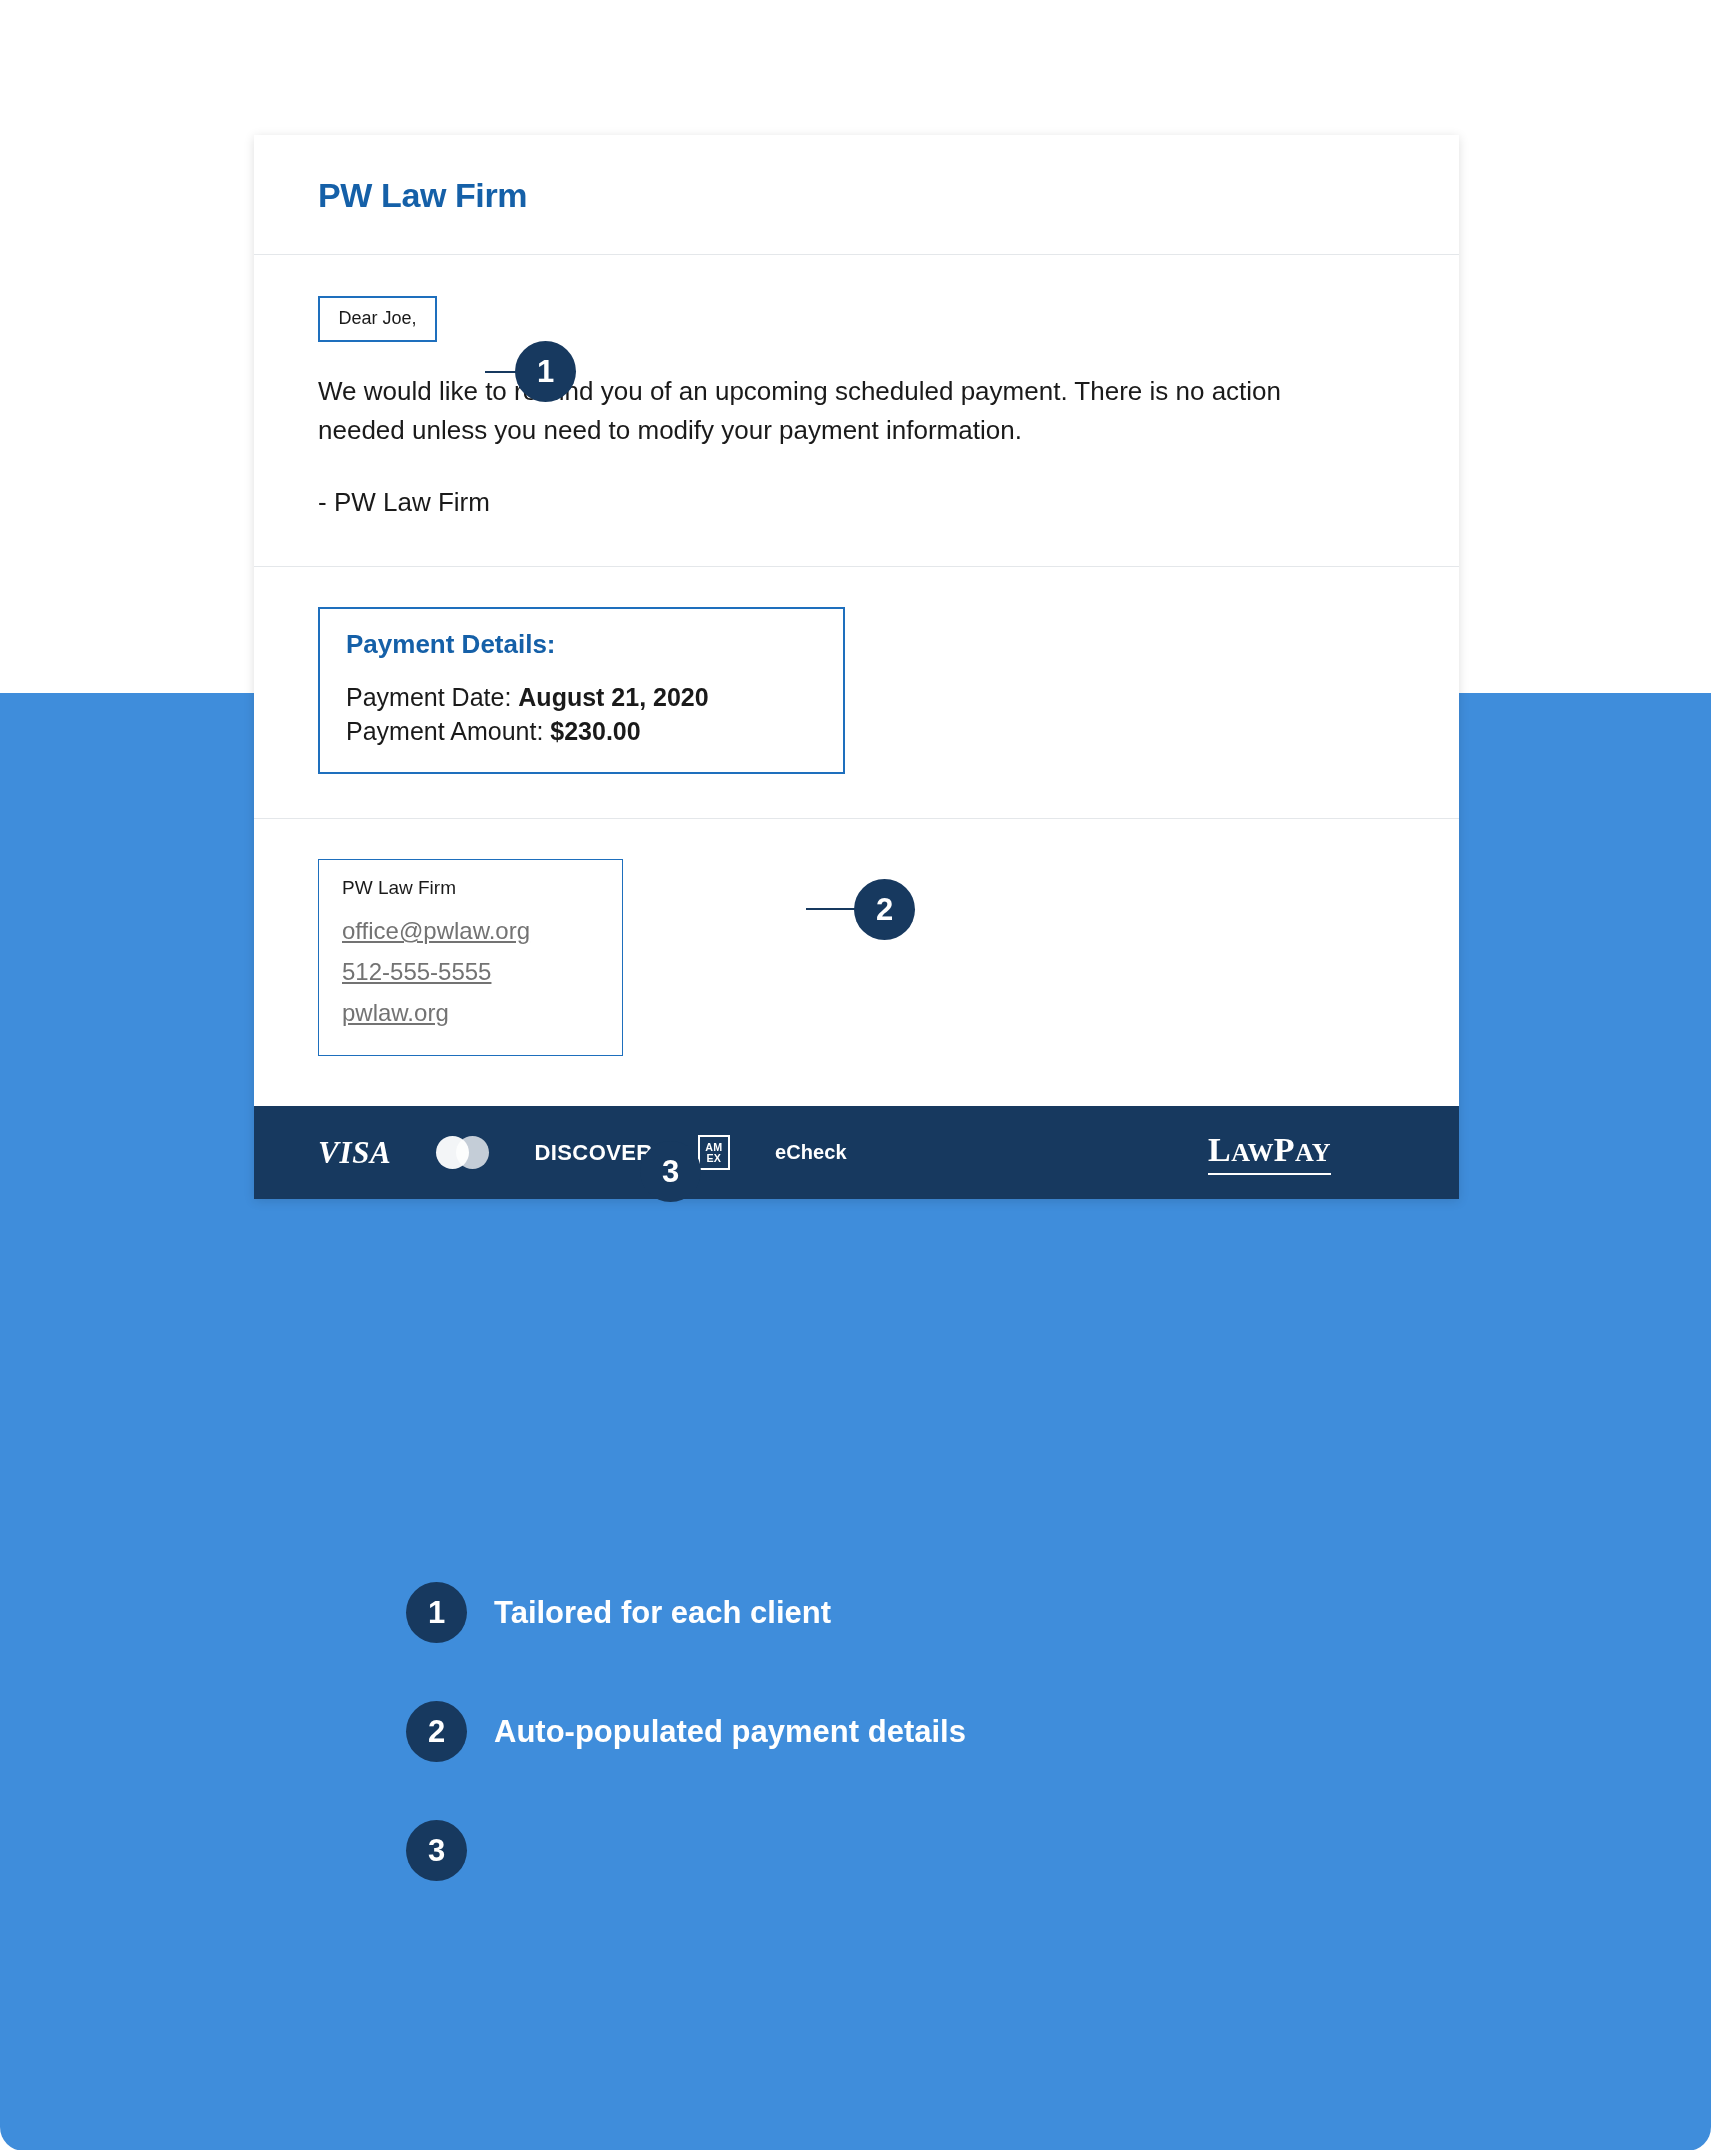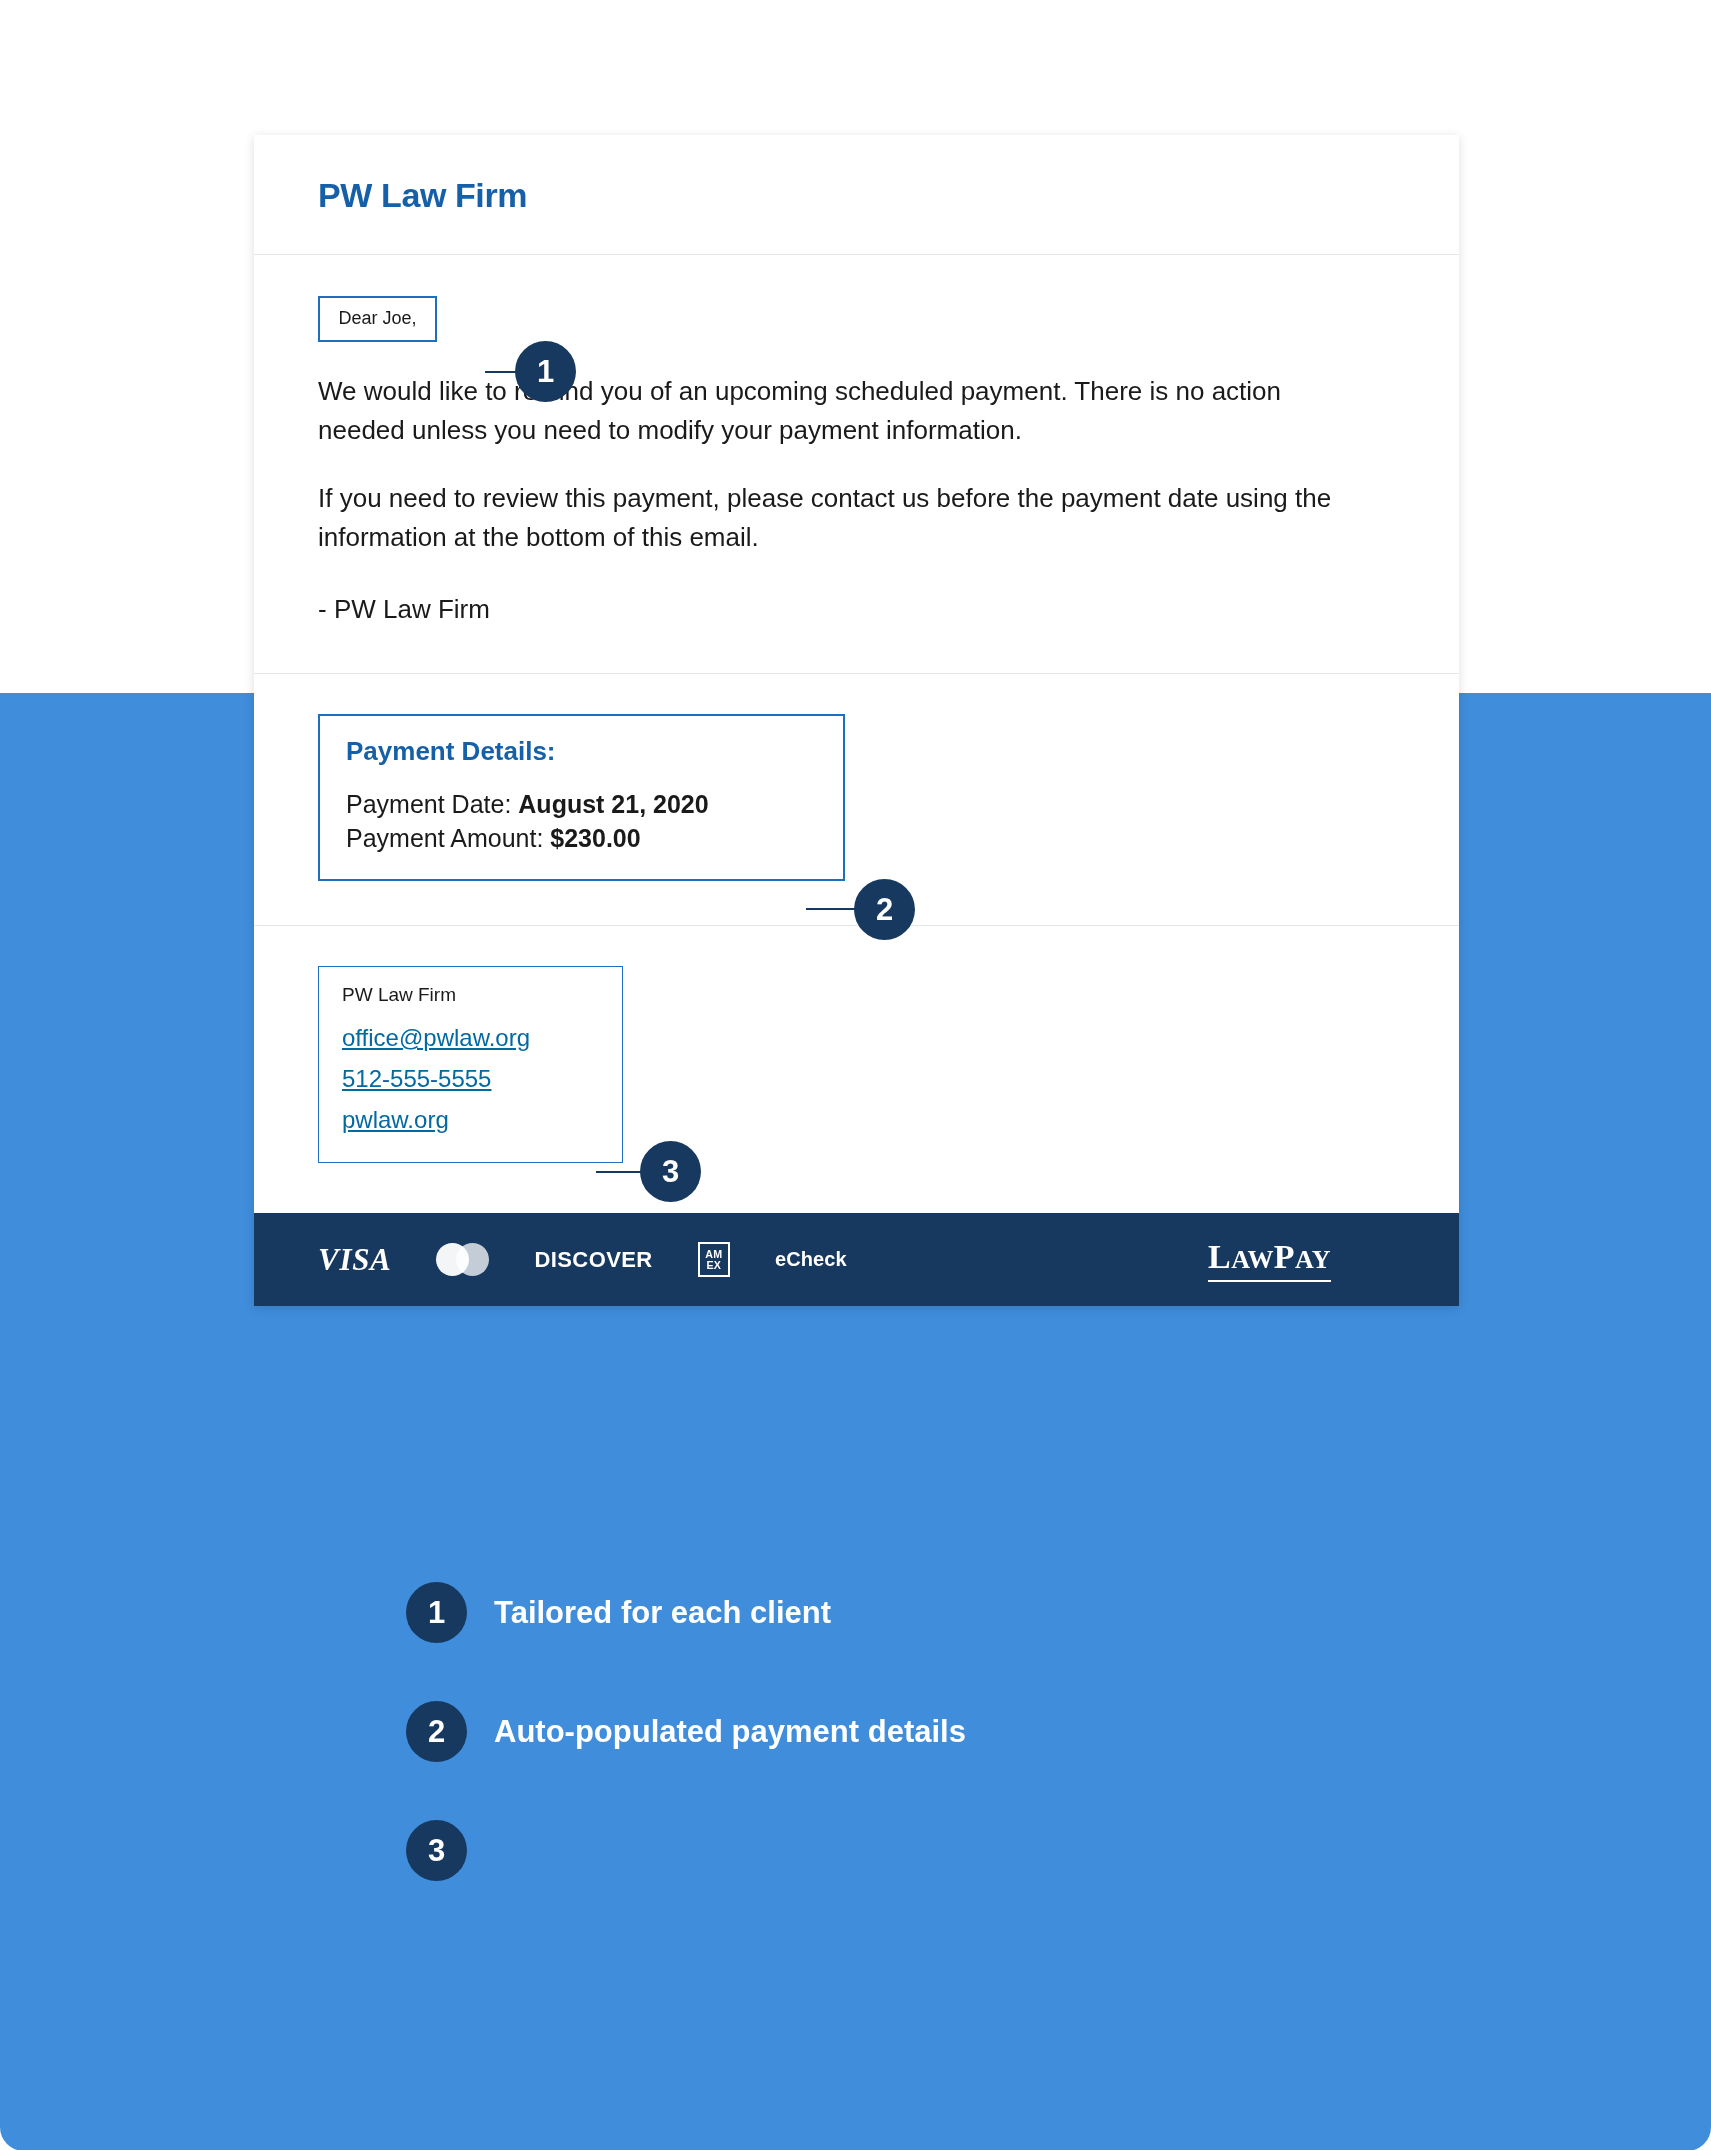"If you need to review" div.para { html: <div>If you need to review this payment, please contact us before the payment date using the information at the bottom of this email.</div> -> none }
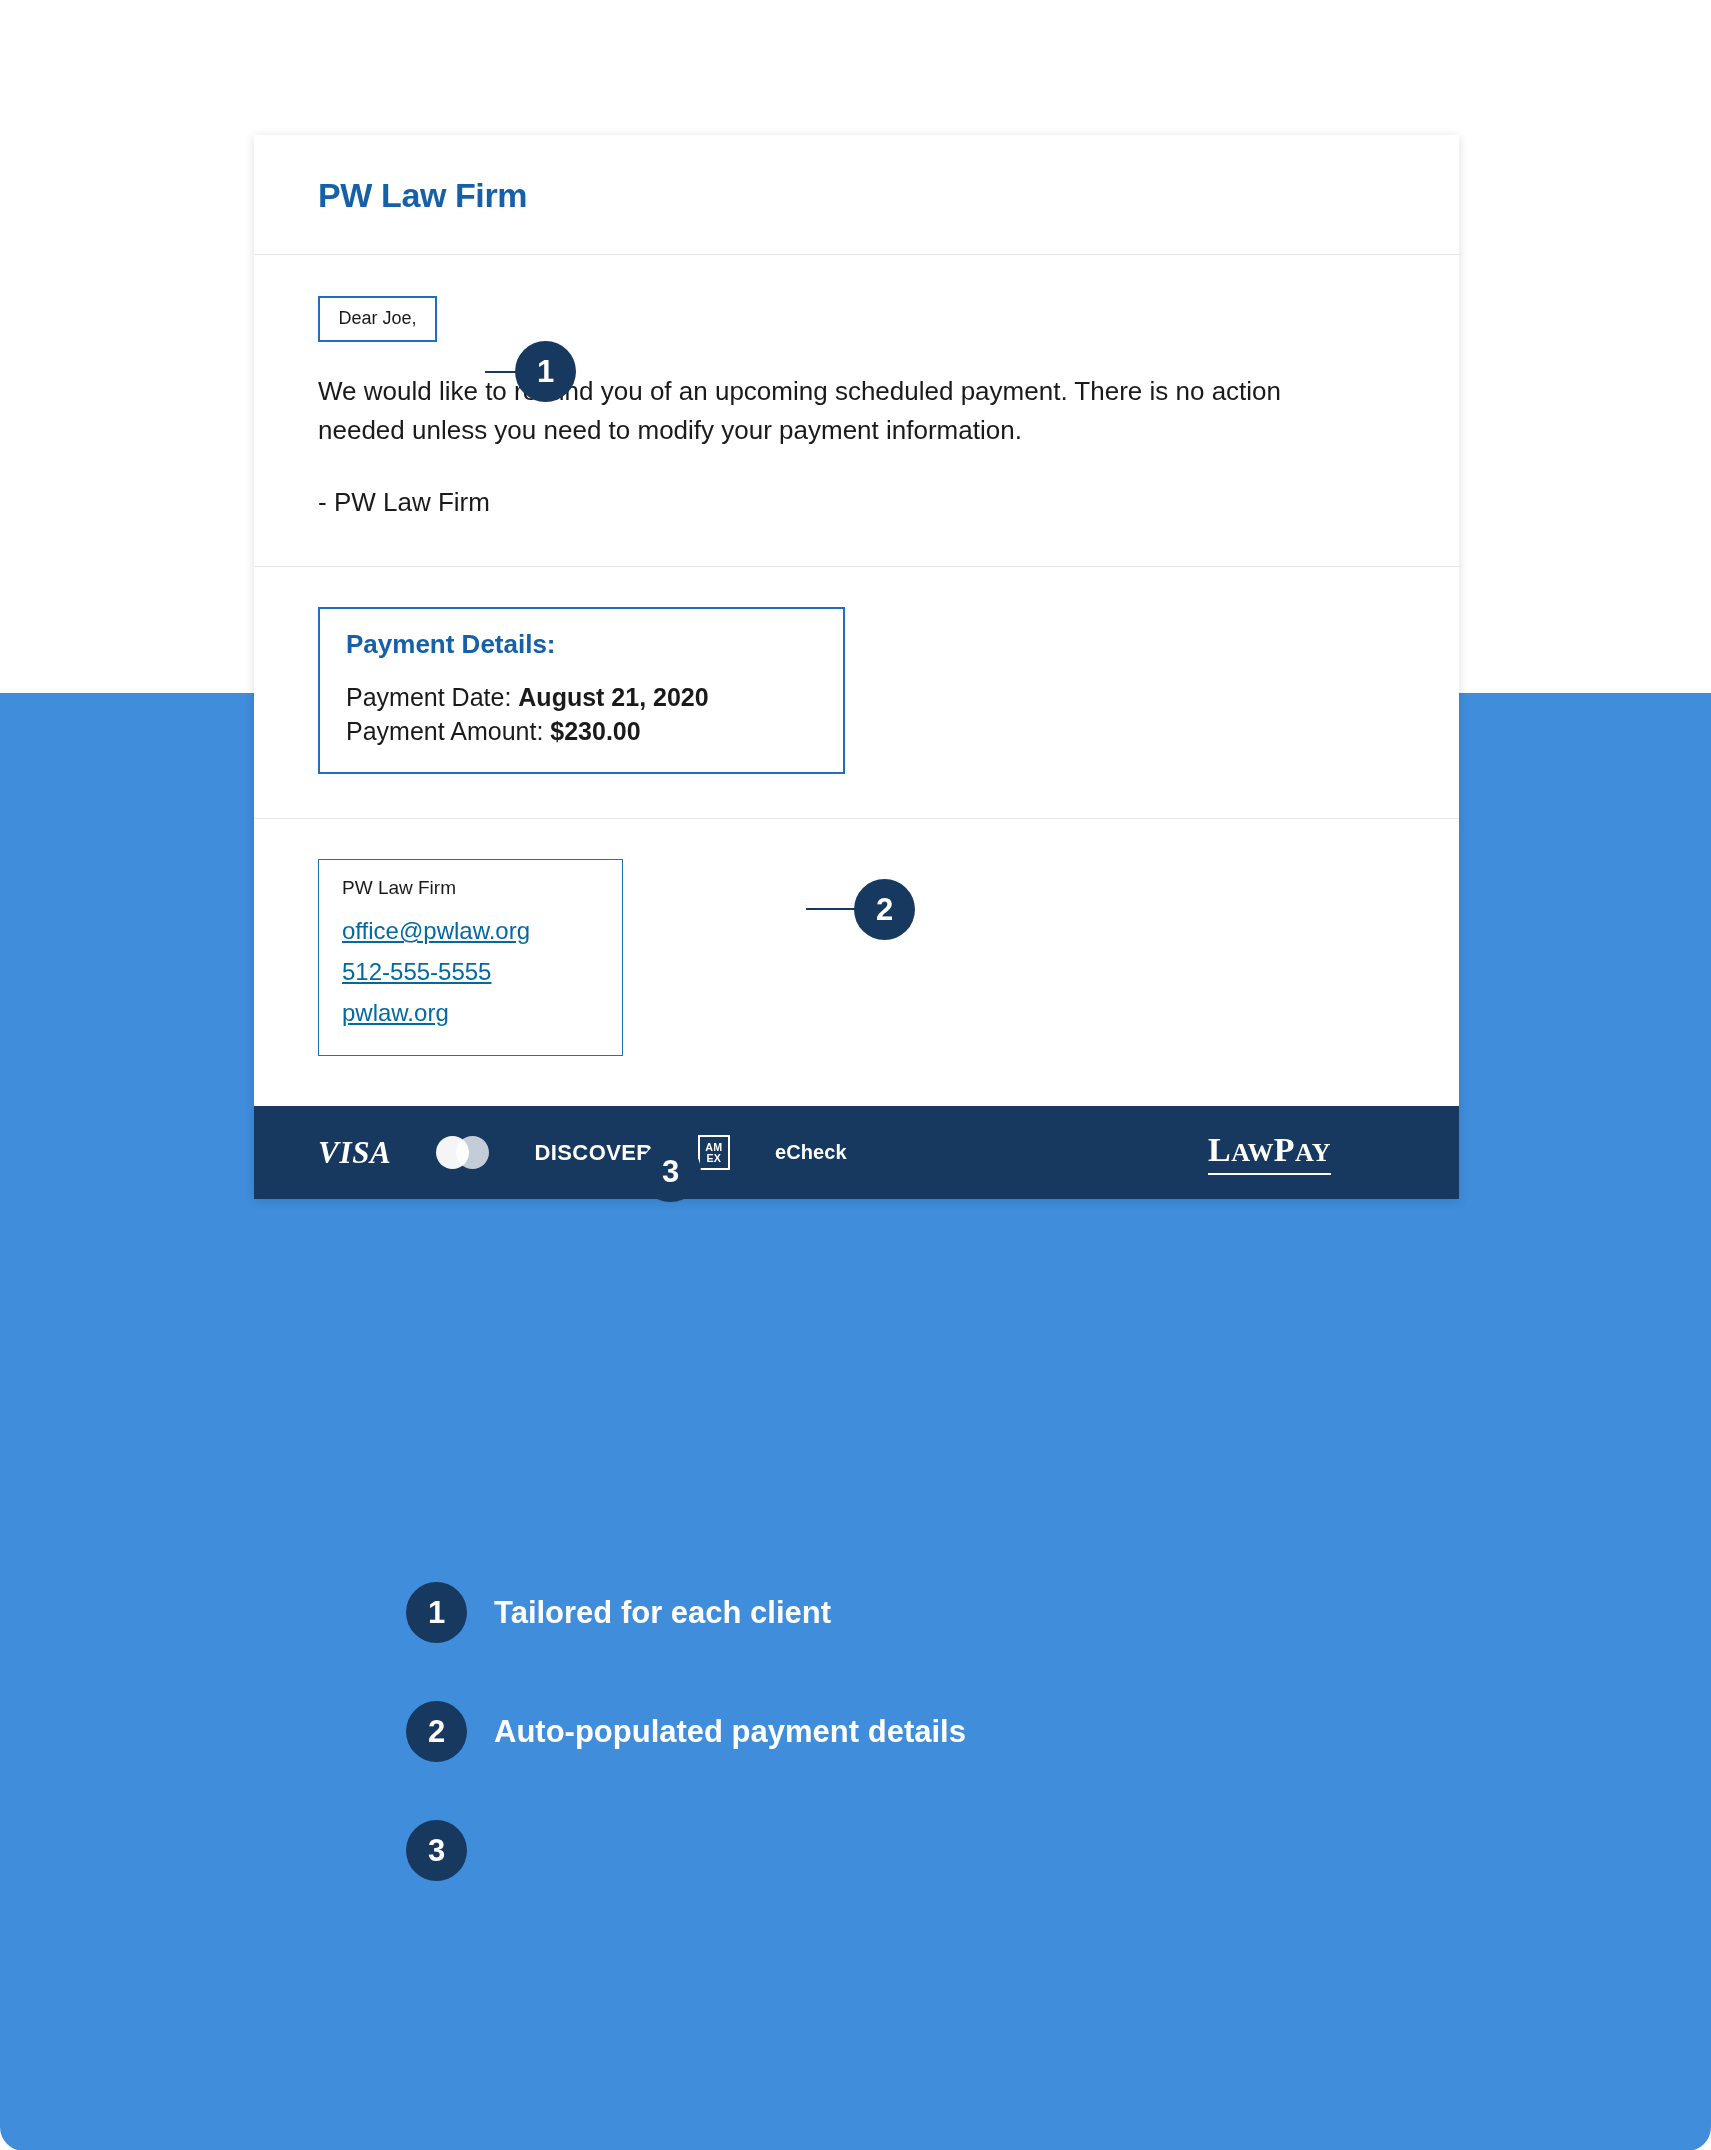"office@pwlaw.org" .contact-link { color: #0369a1 -> #737373 }
